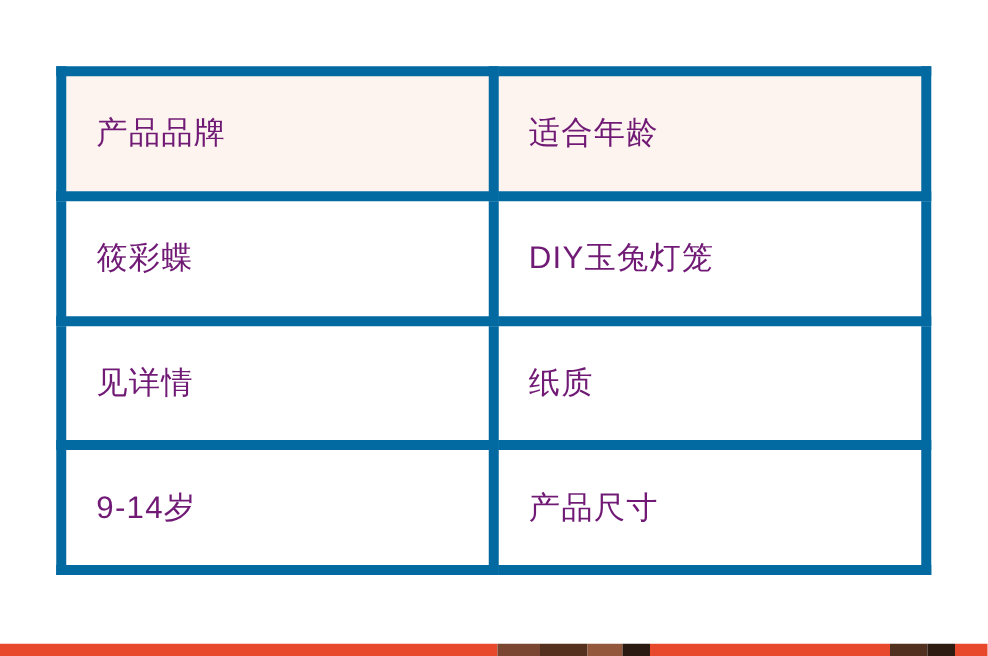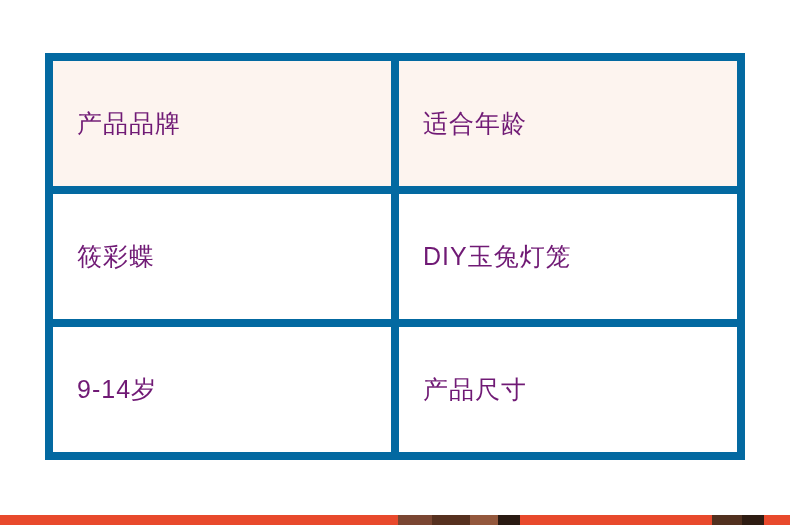"见详情" tr.row-plain { html: none -> <tr> <td>见详情</td> <td>纸质</td> </tr> }
